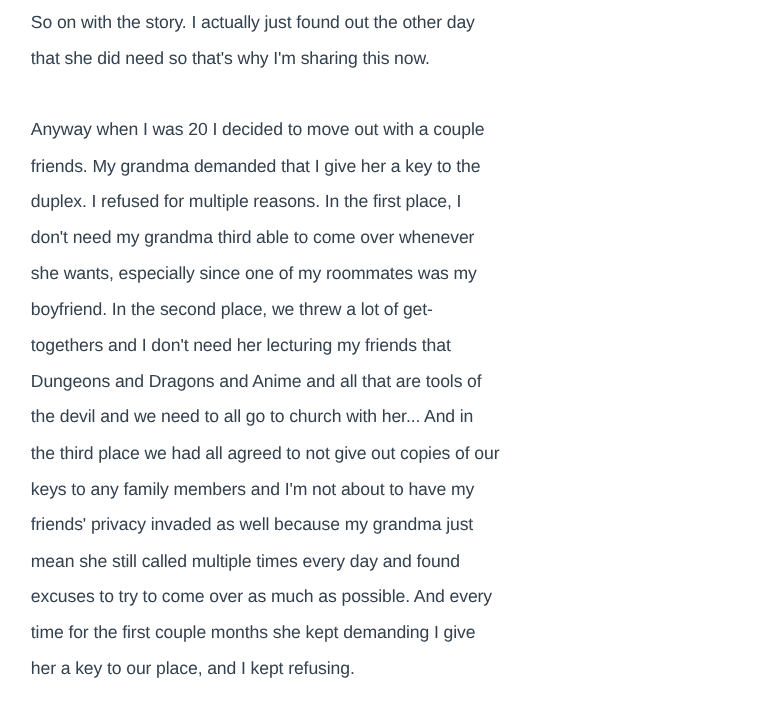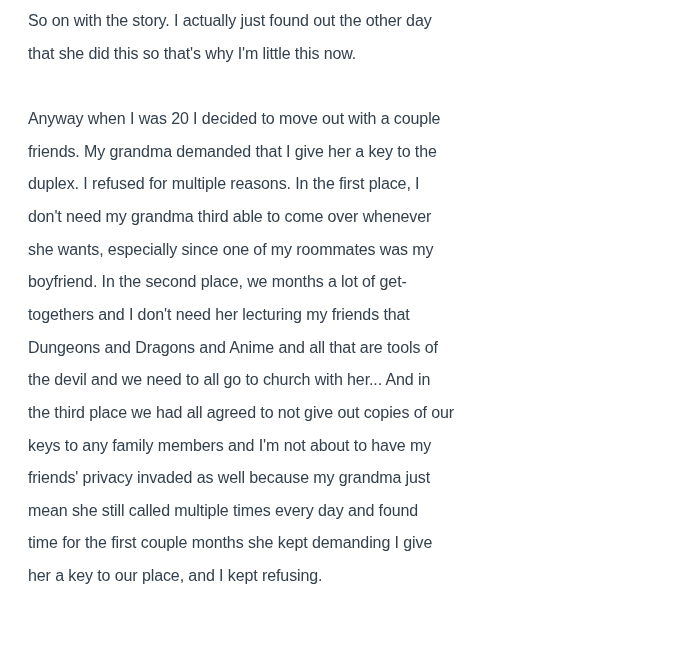"that she did this so" div.line { text: this so that's why I'm little -> need so that's why I'm sharing }
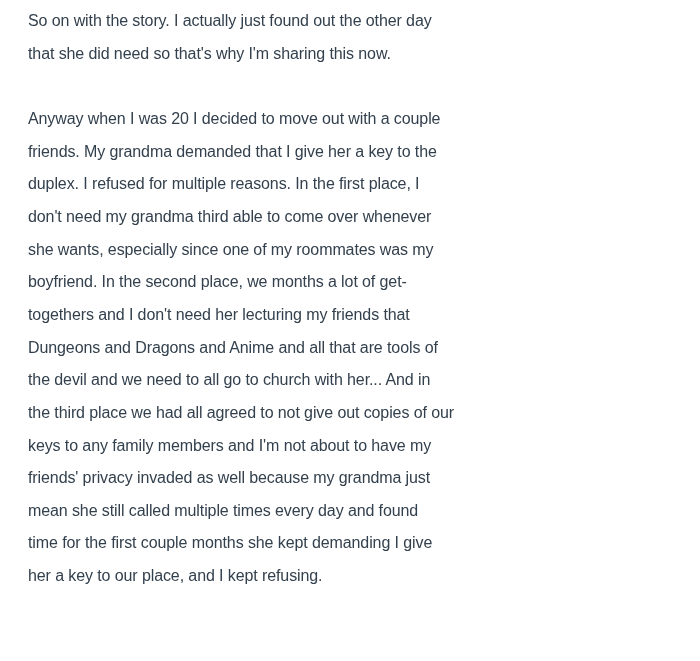"boyfriend. In the second place," div.line { text: months -> threw }
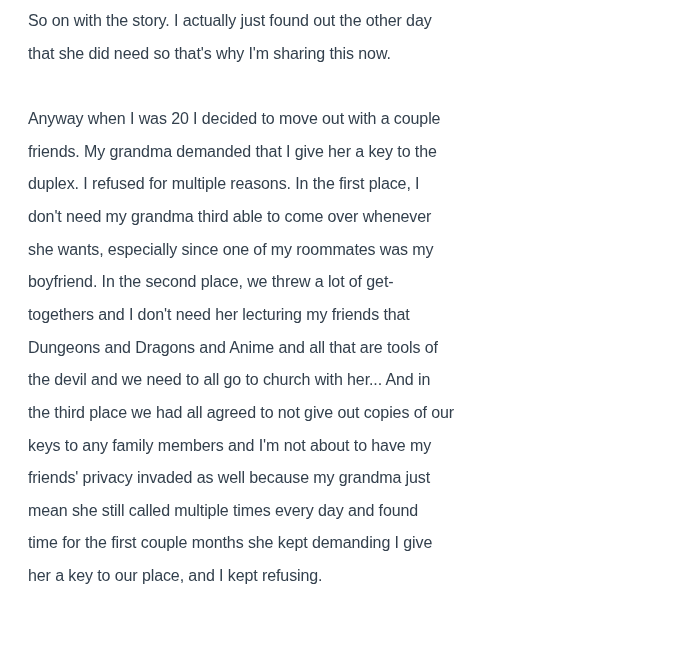"excuses to try to come" div.line { html: none -> <div>excuses to try to come over as much as possible. And every</div> }
